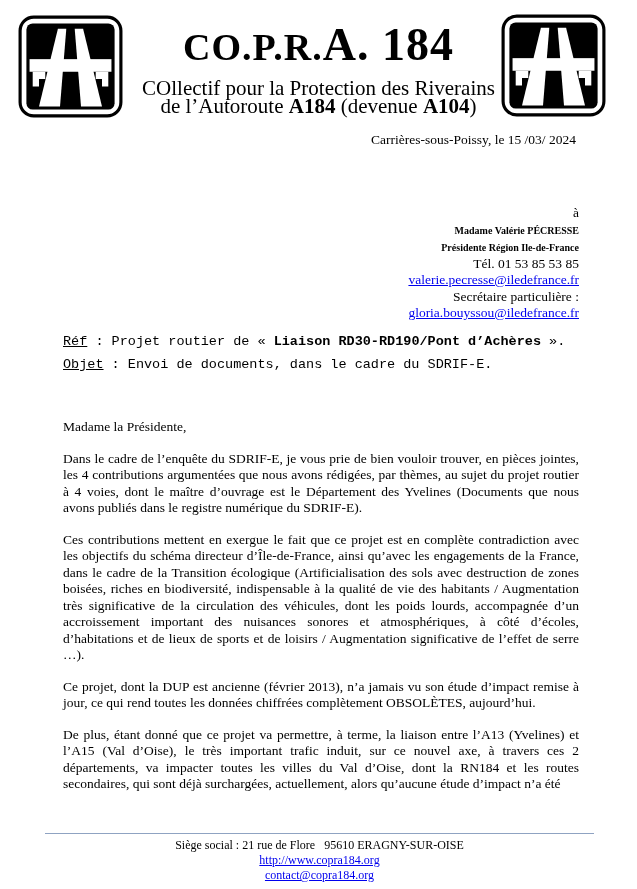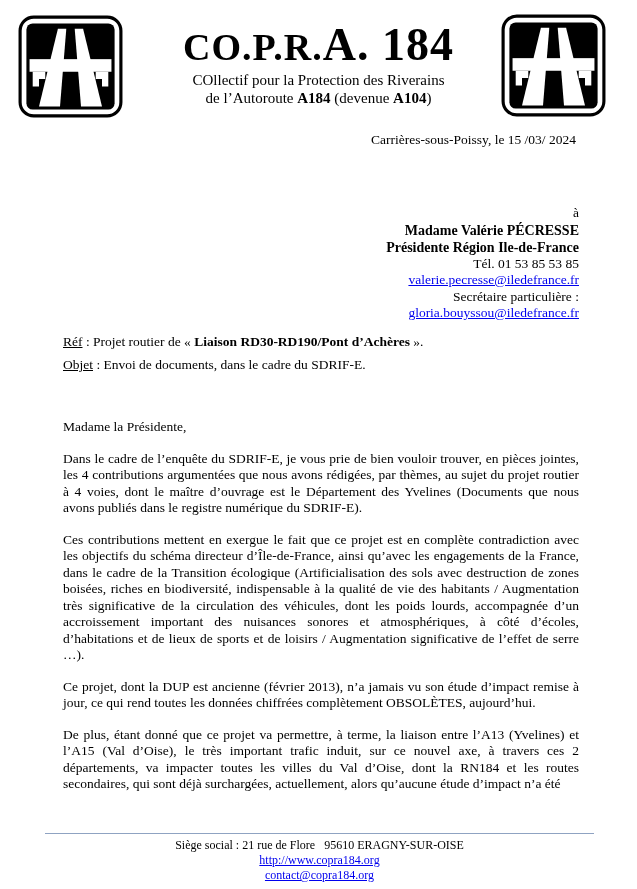"COllectif pour la Protection des" .org-subtitle { font-size: 15px -> 21px; margin-top: none -> 8px }
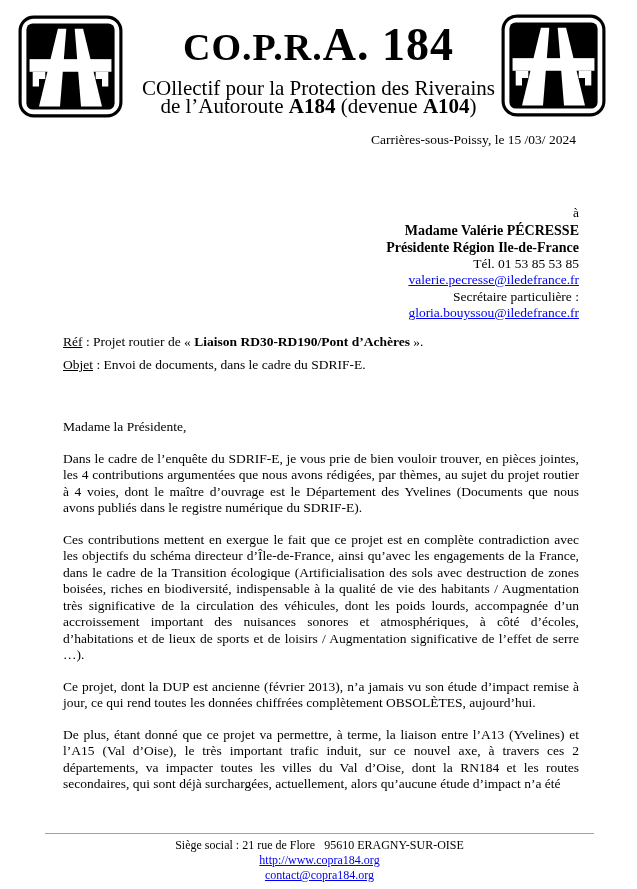"Madame Valérie PÉCRESSE" .recipient .bold-line { font-size: 14px -> 10px }
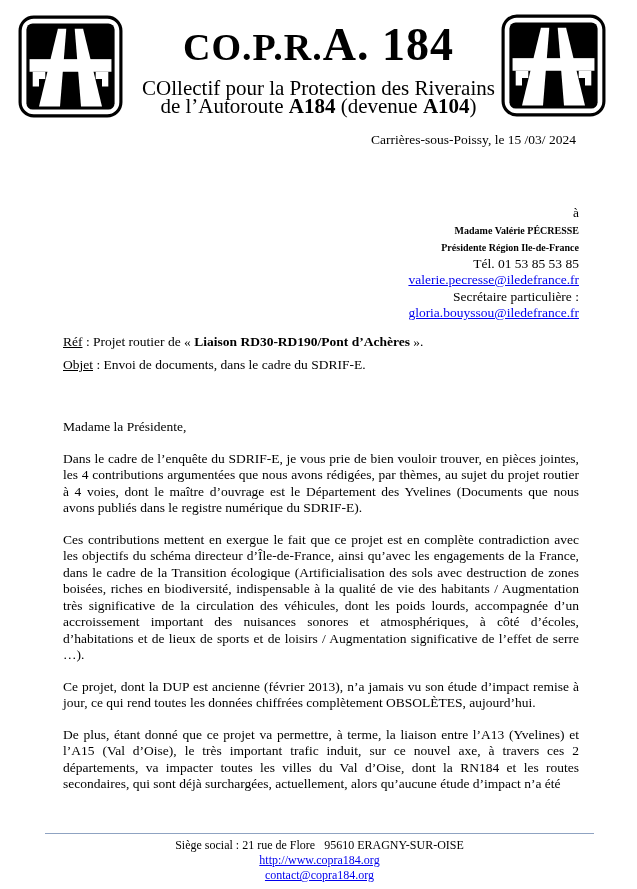"Réf : Projet routier de" .refblock { font-family: none -> Liberation Mono, monospace }
